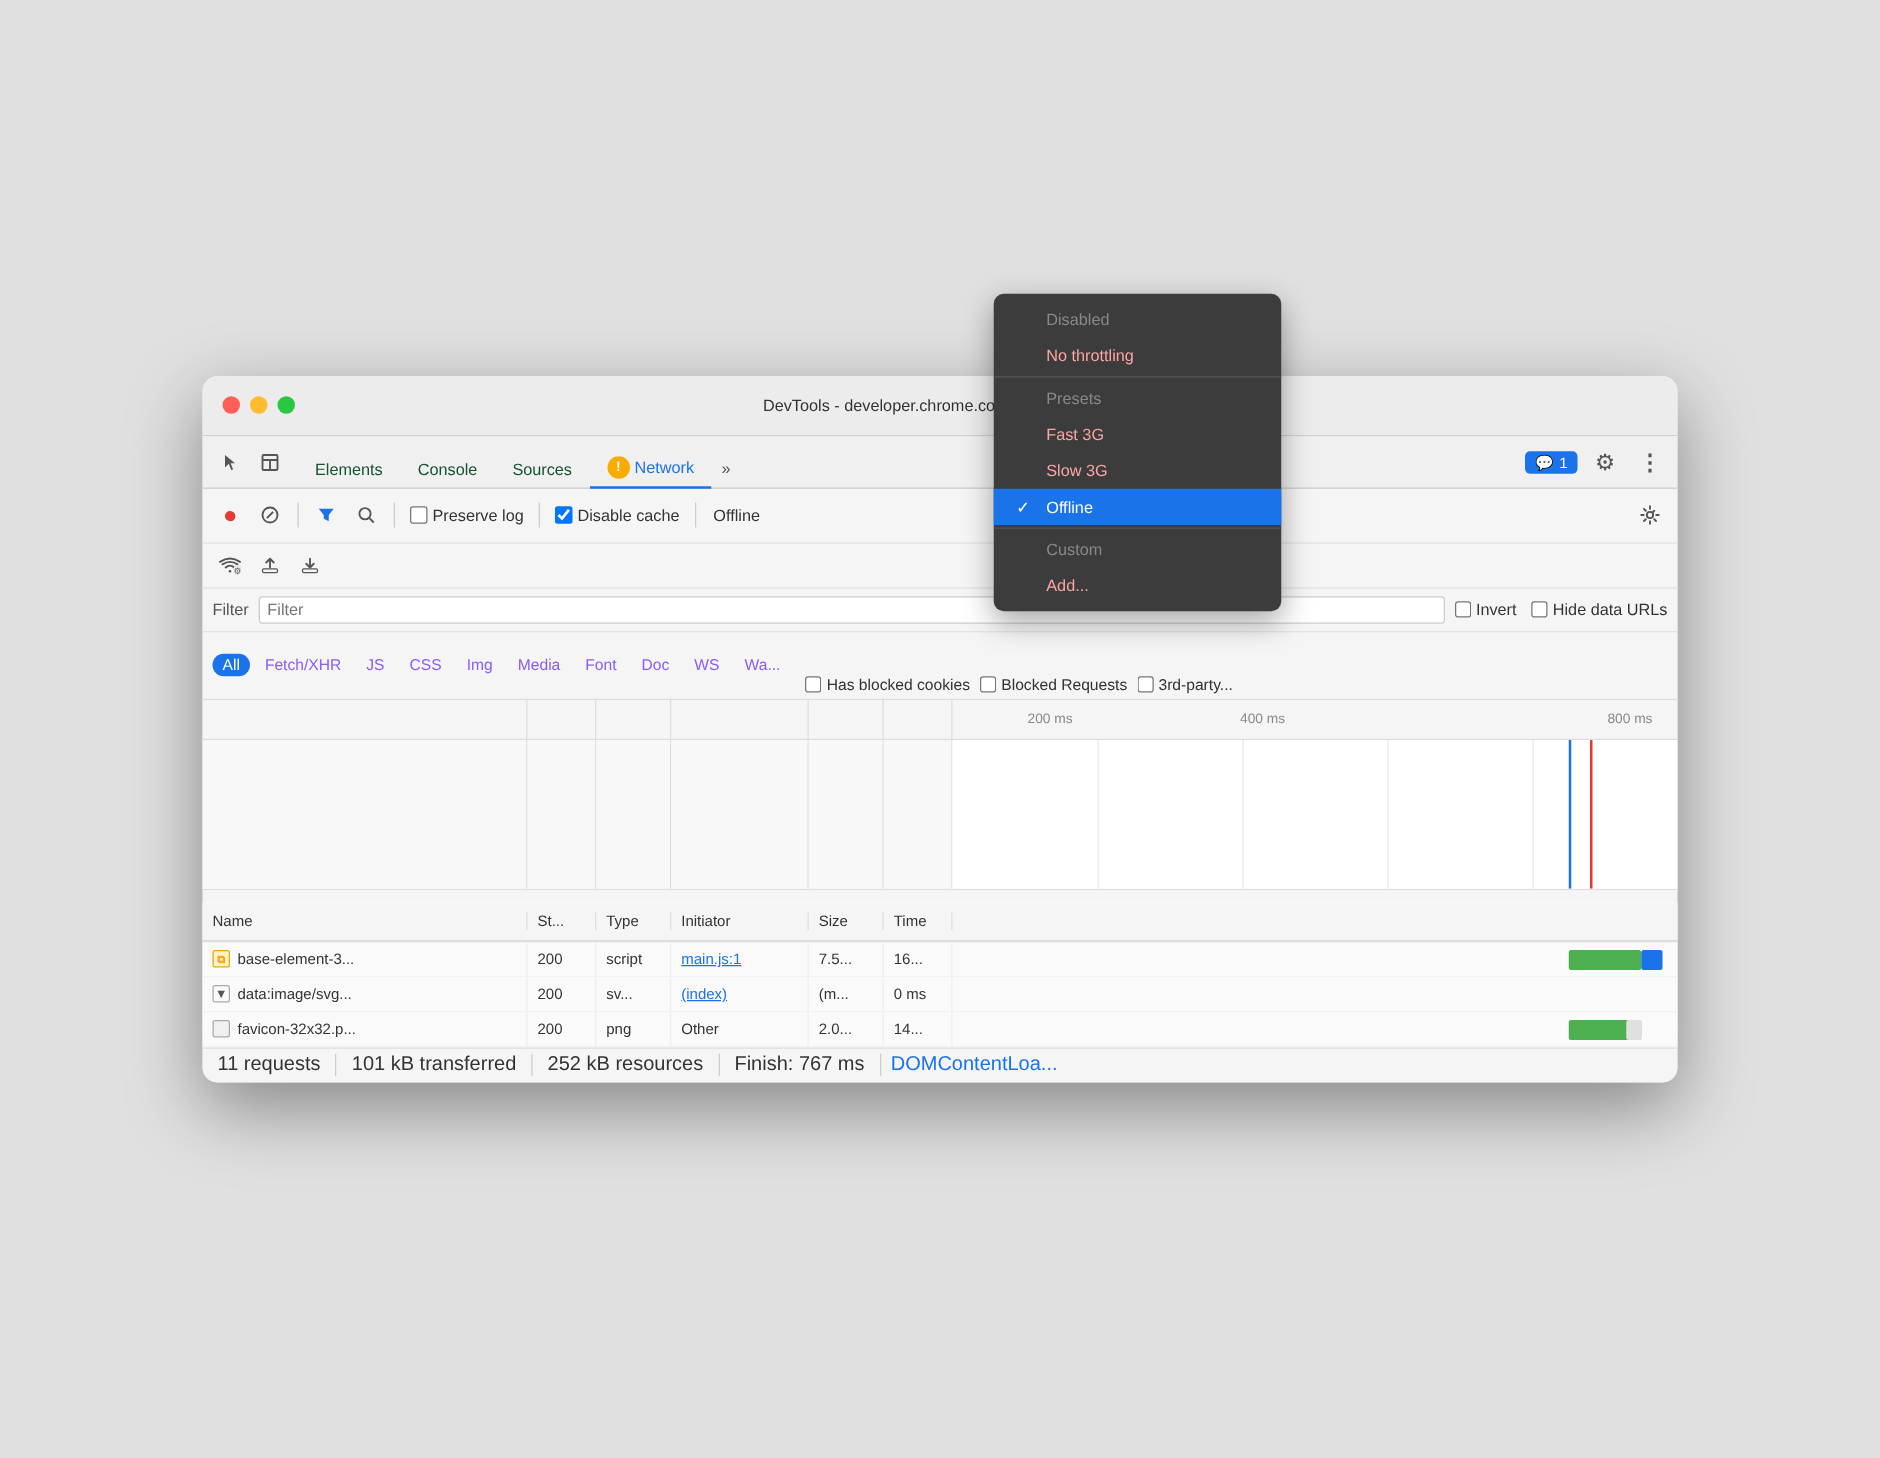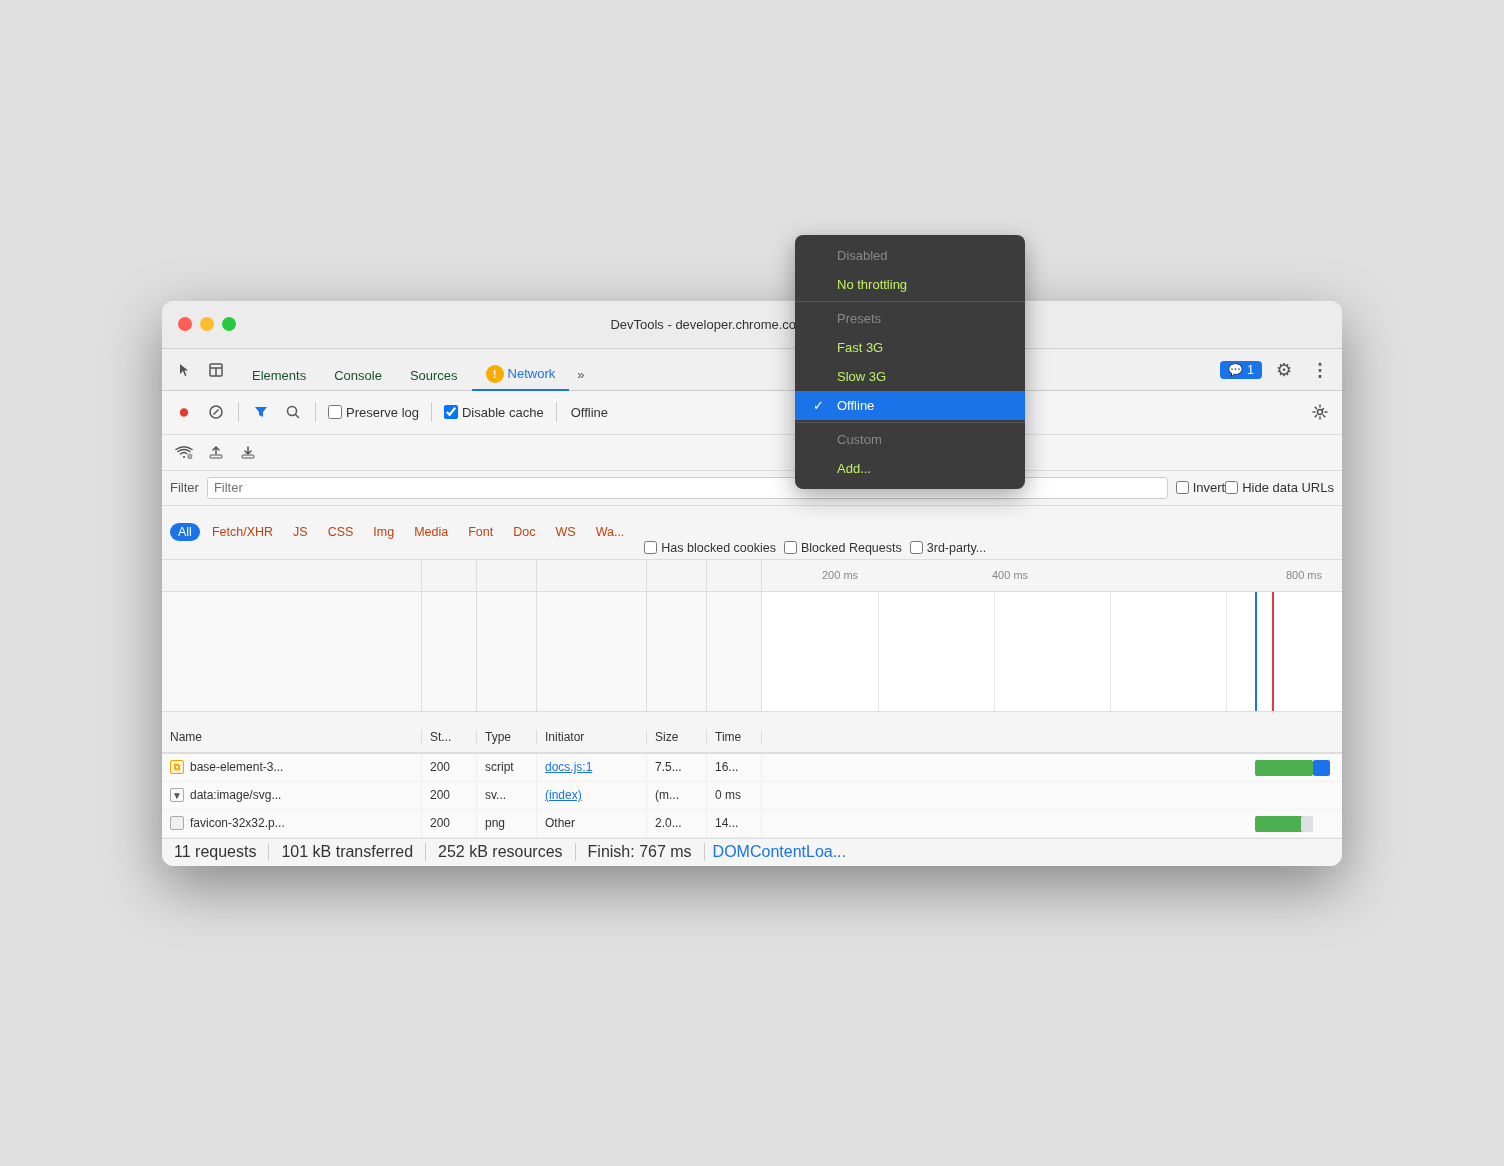"No throttling" .dropdown-item { color: #bef264 -> #fca5a5 }
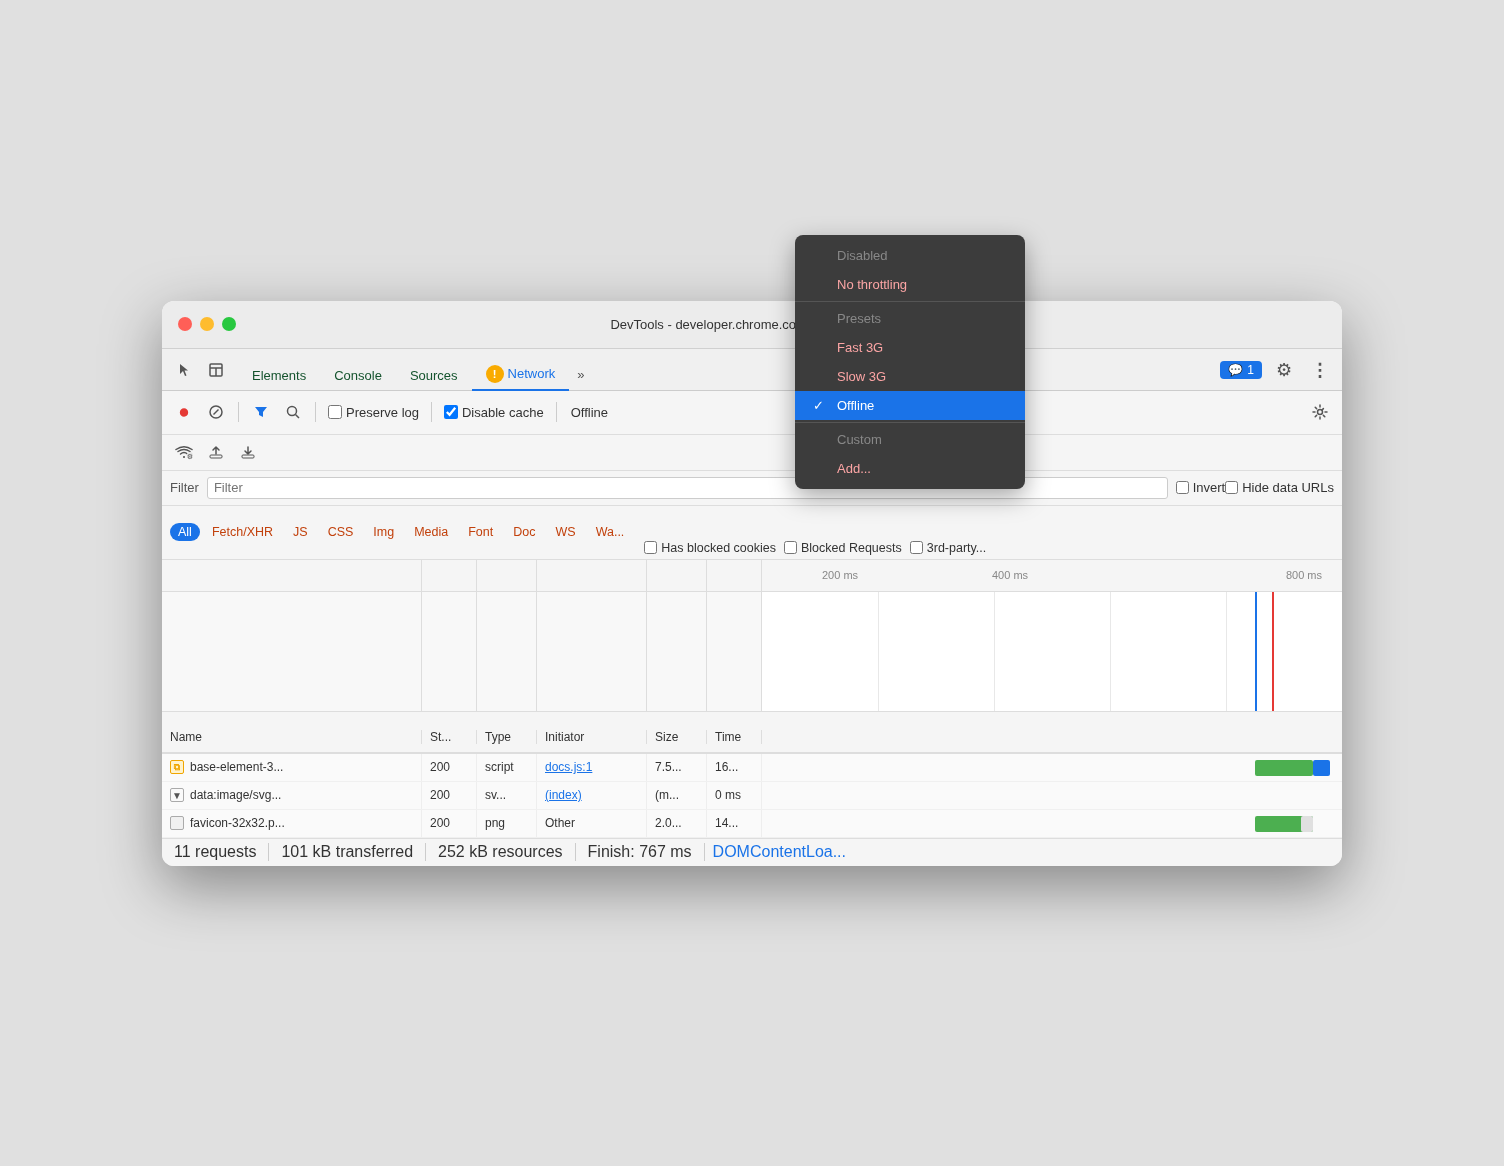"Invert" .filter-options { gap: 0 -> 12px }
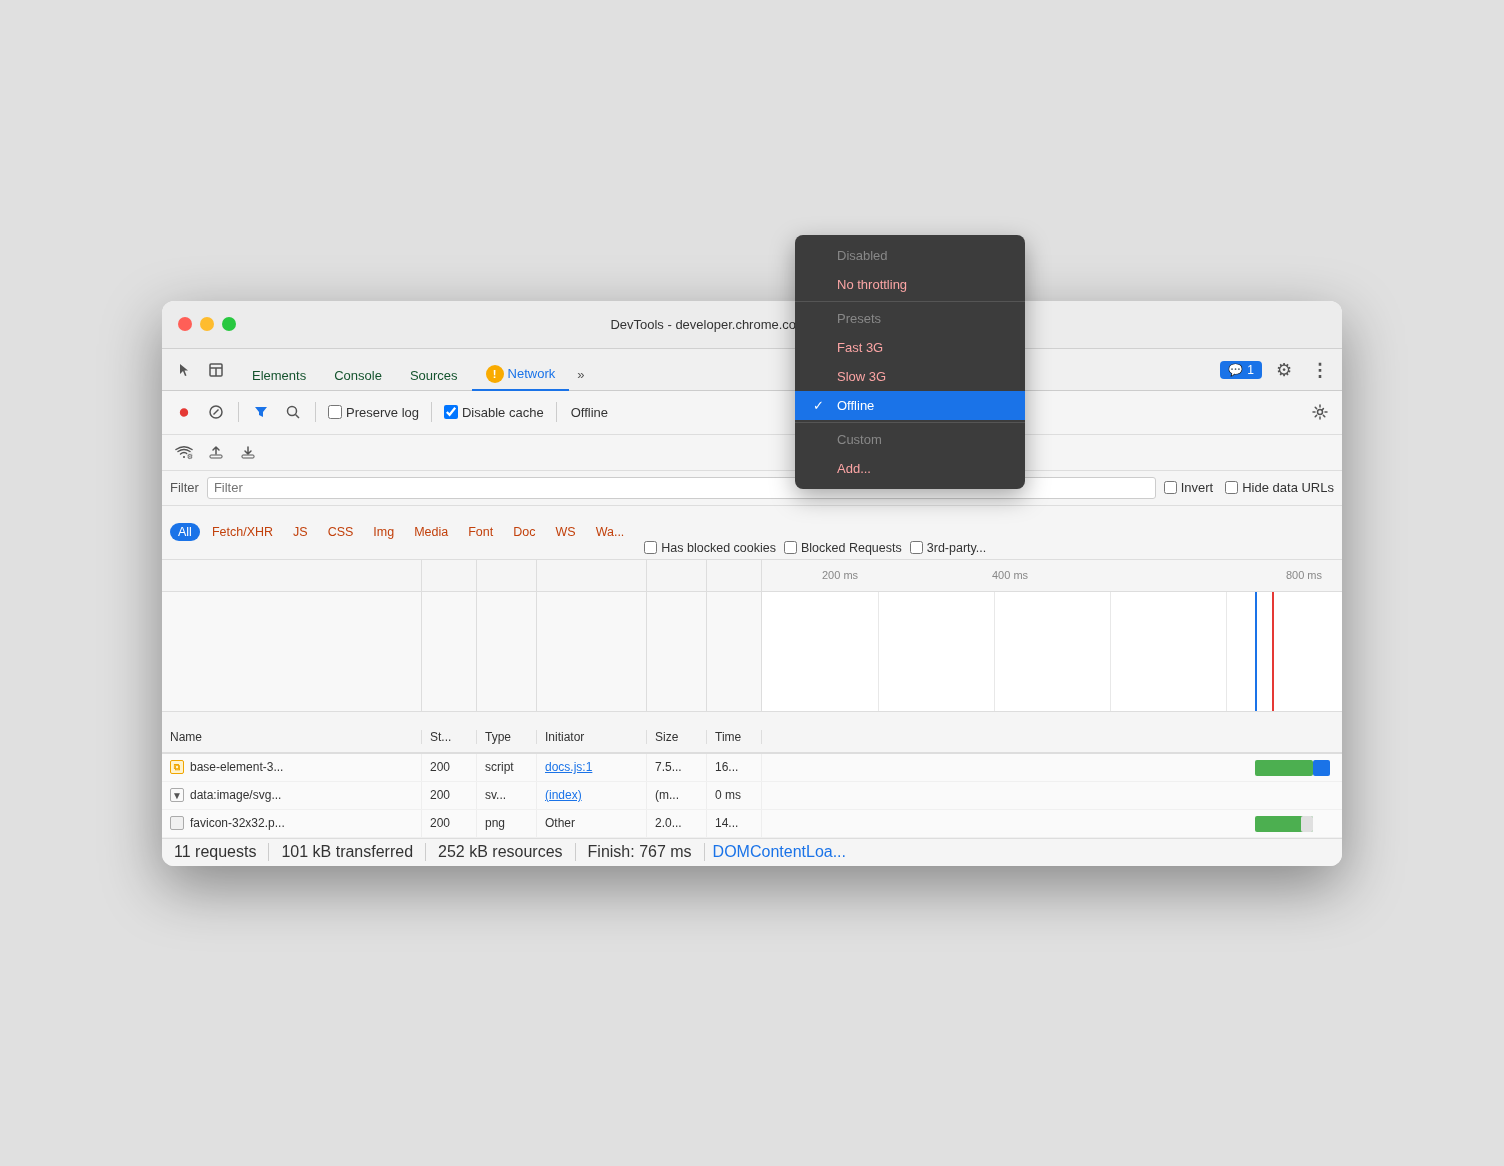"Fetch/XHR" .type-btn { color: #c2410c -> #8b5cf6 }
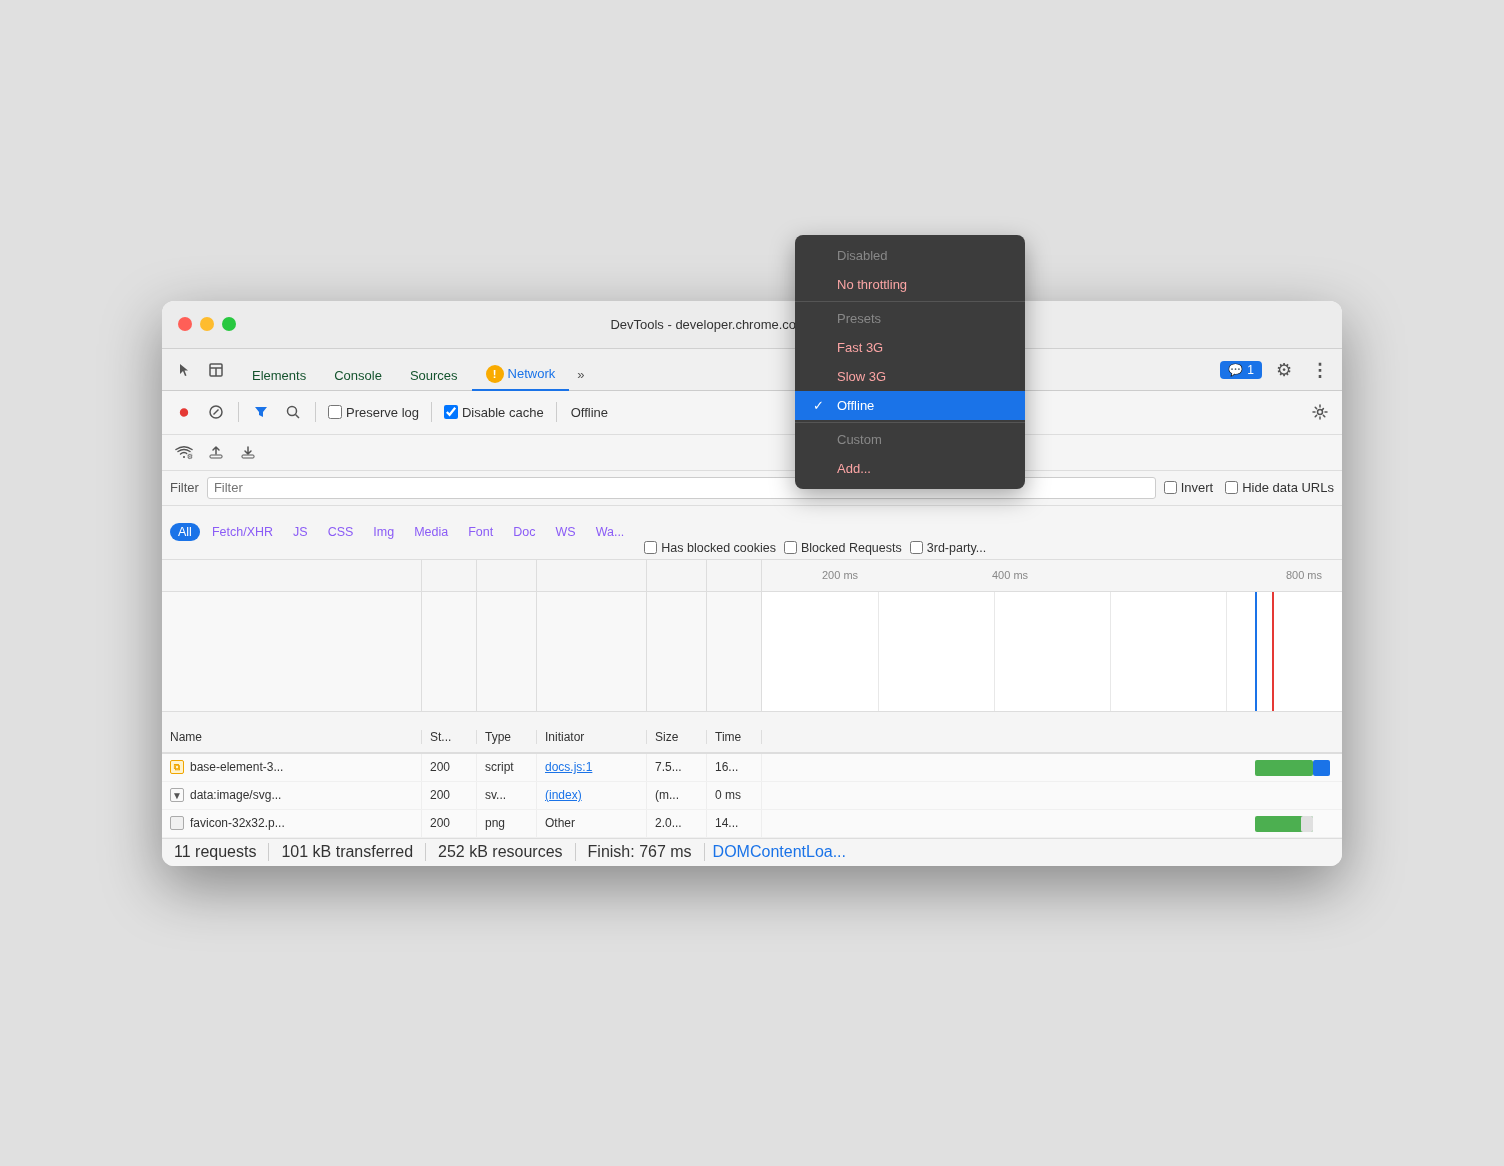"docs.js:1" span.initiator-link { text: docs.js:1 -> main.js:1 }
